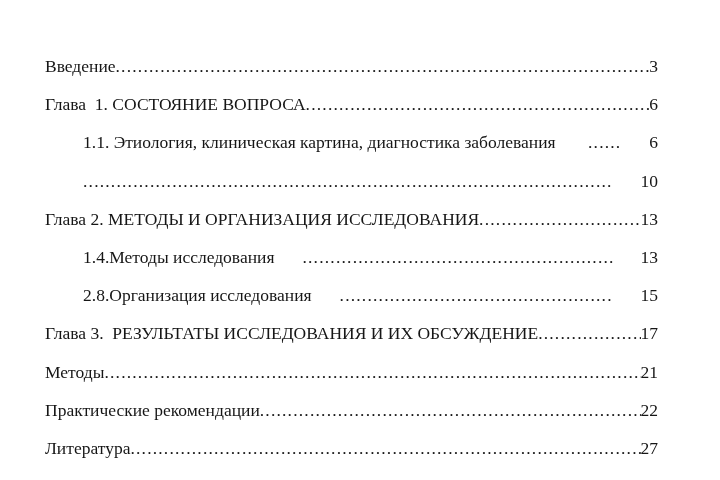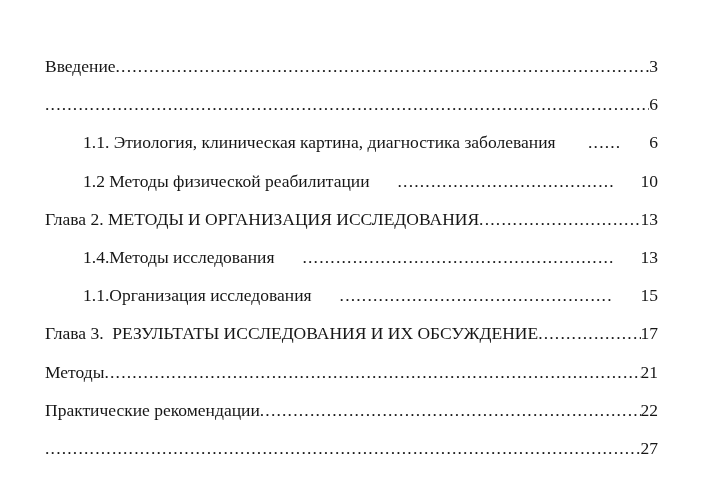"Глава 1. СОСТОЯНИЕ ВОПРОСА" span.title { html: none -> <span>Глава 1. СОСТОЯНИЕ ВОПРОСА</span> }
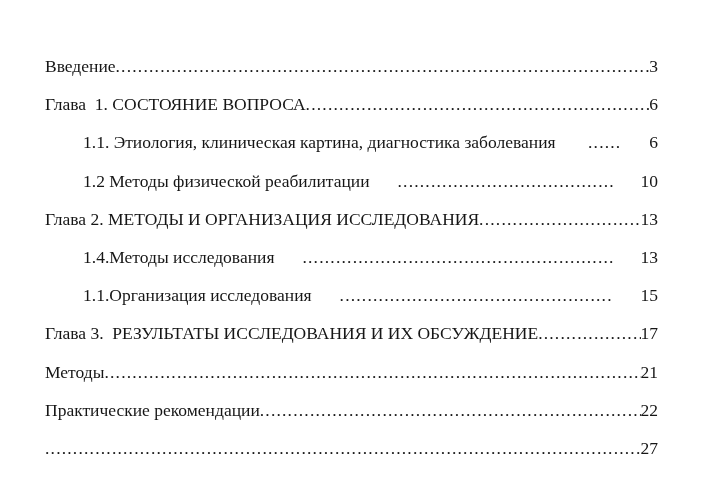"1.2 Методы физической реабилитации" span.title { html: <span>1.2 Методы физической реабилитации</span> -> none }
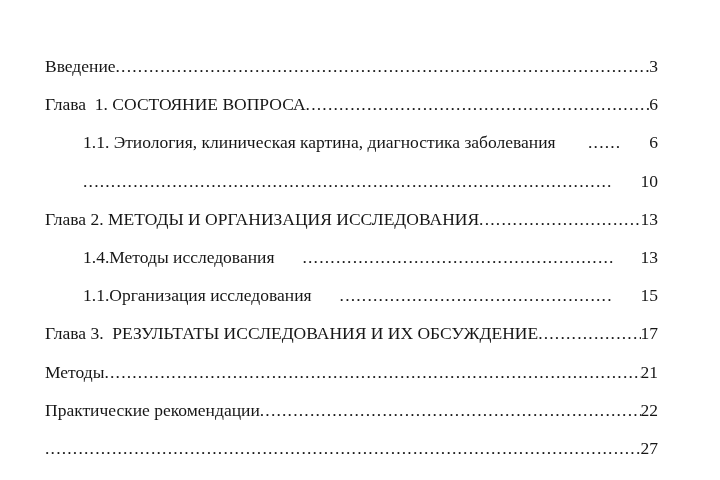"1.1.Организация исследования" span.title { text: 1.1.Организация -> 2.8.Организация }
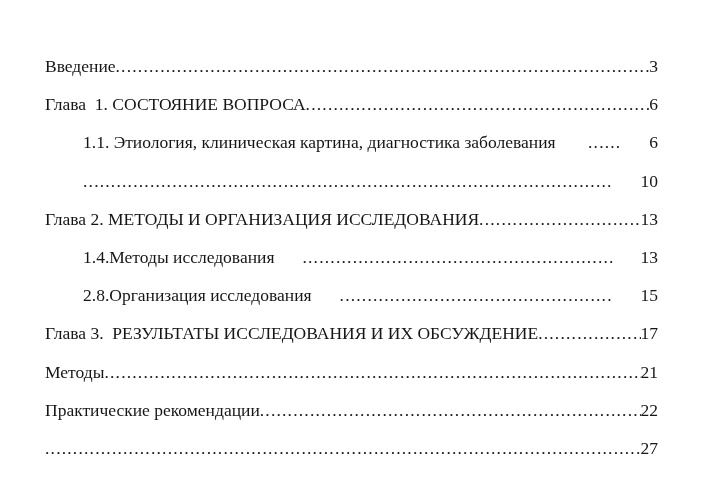"Литература" span.title { html: none -> <span>Литература</span> }
